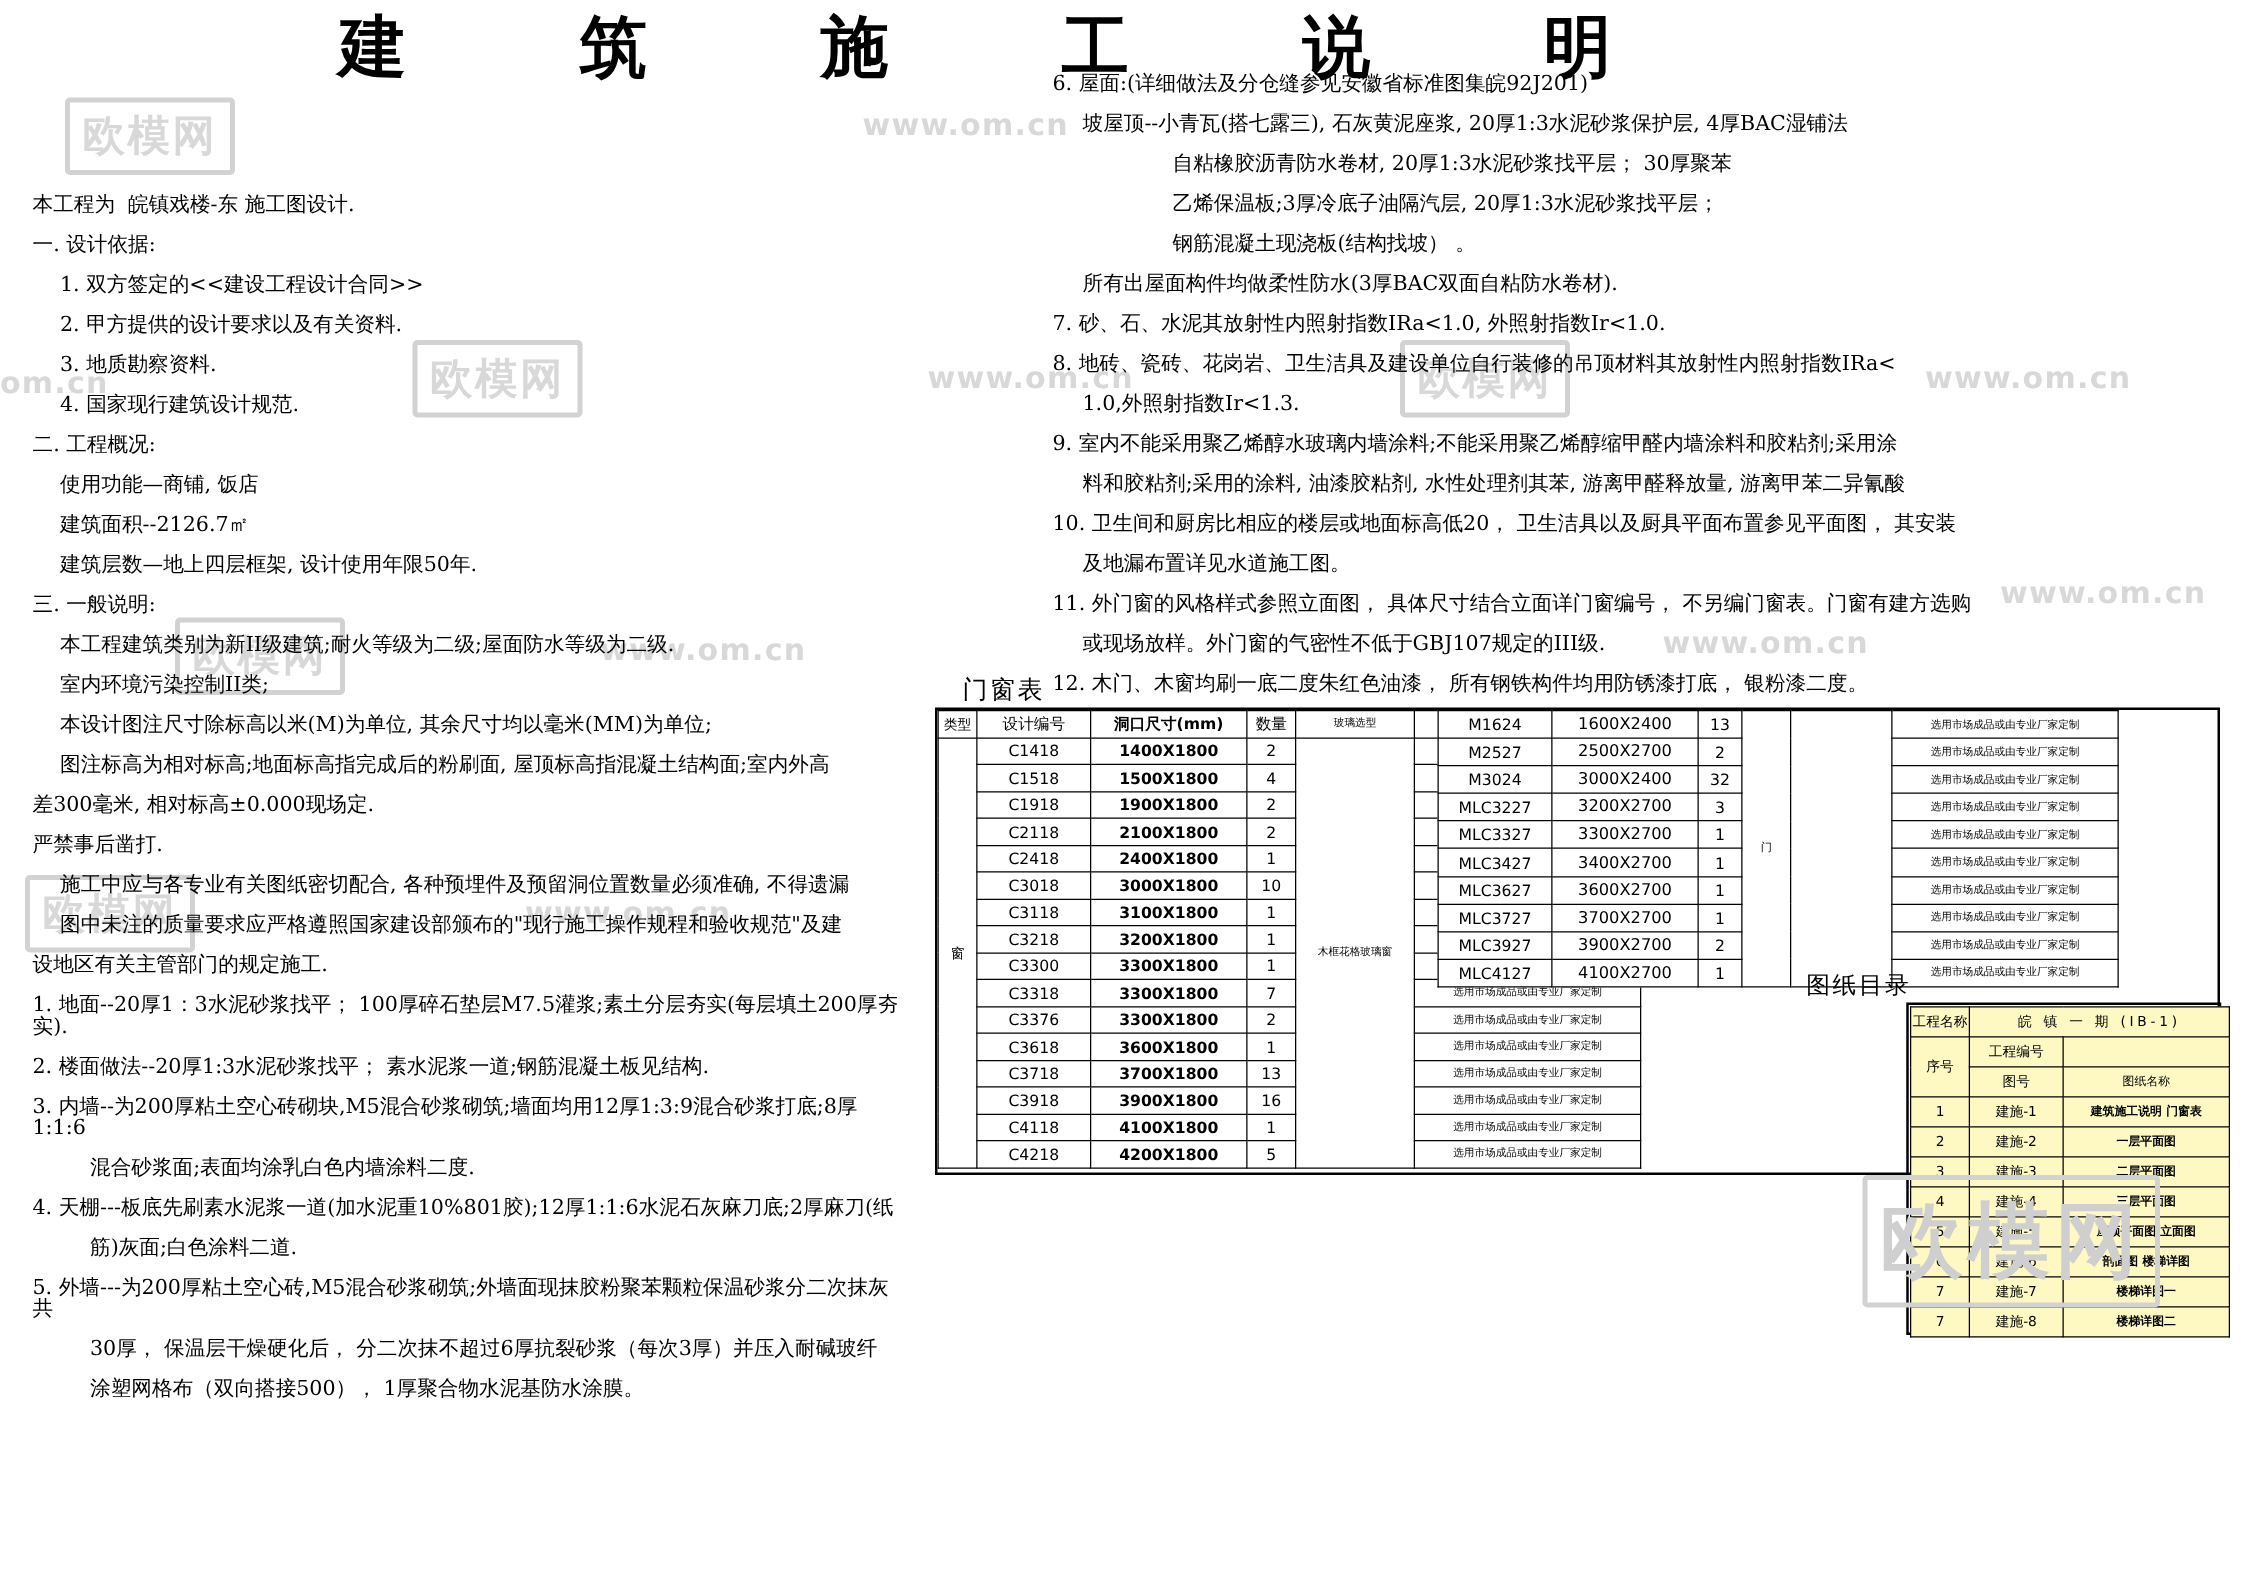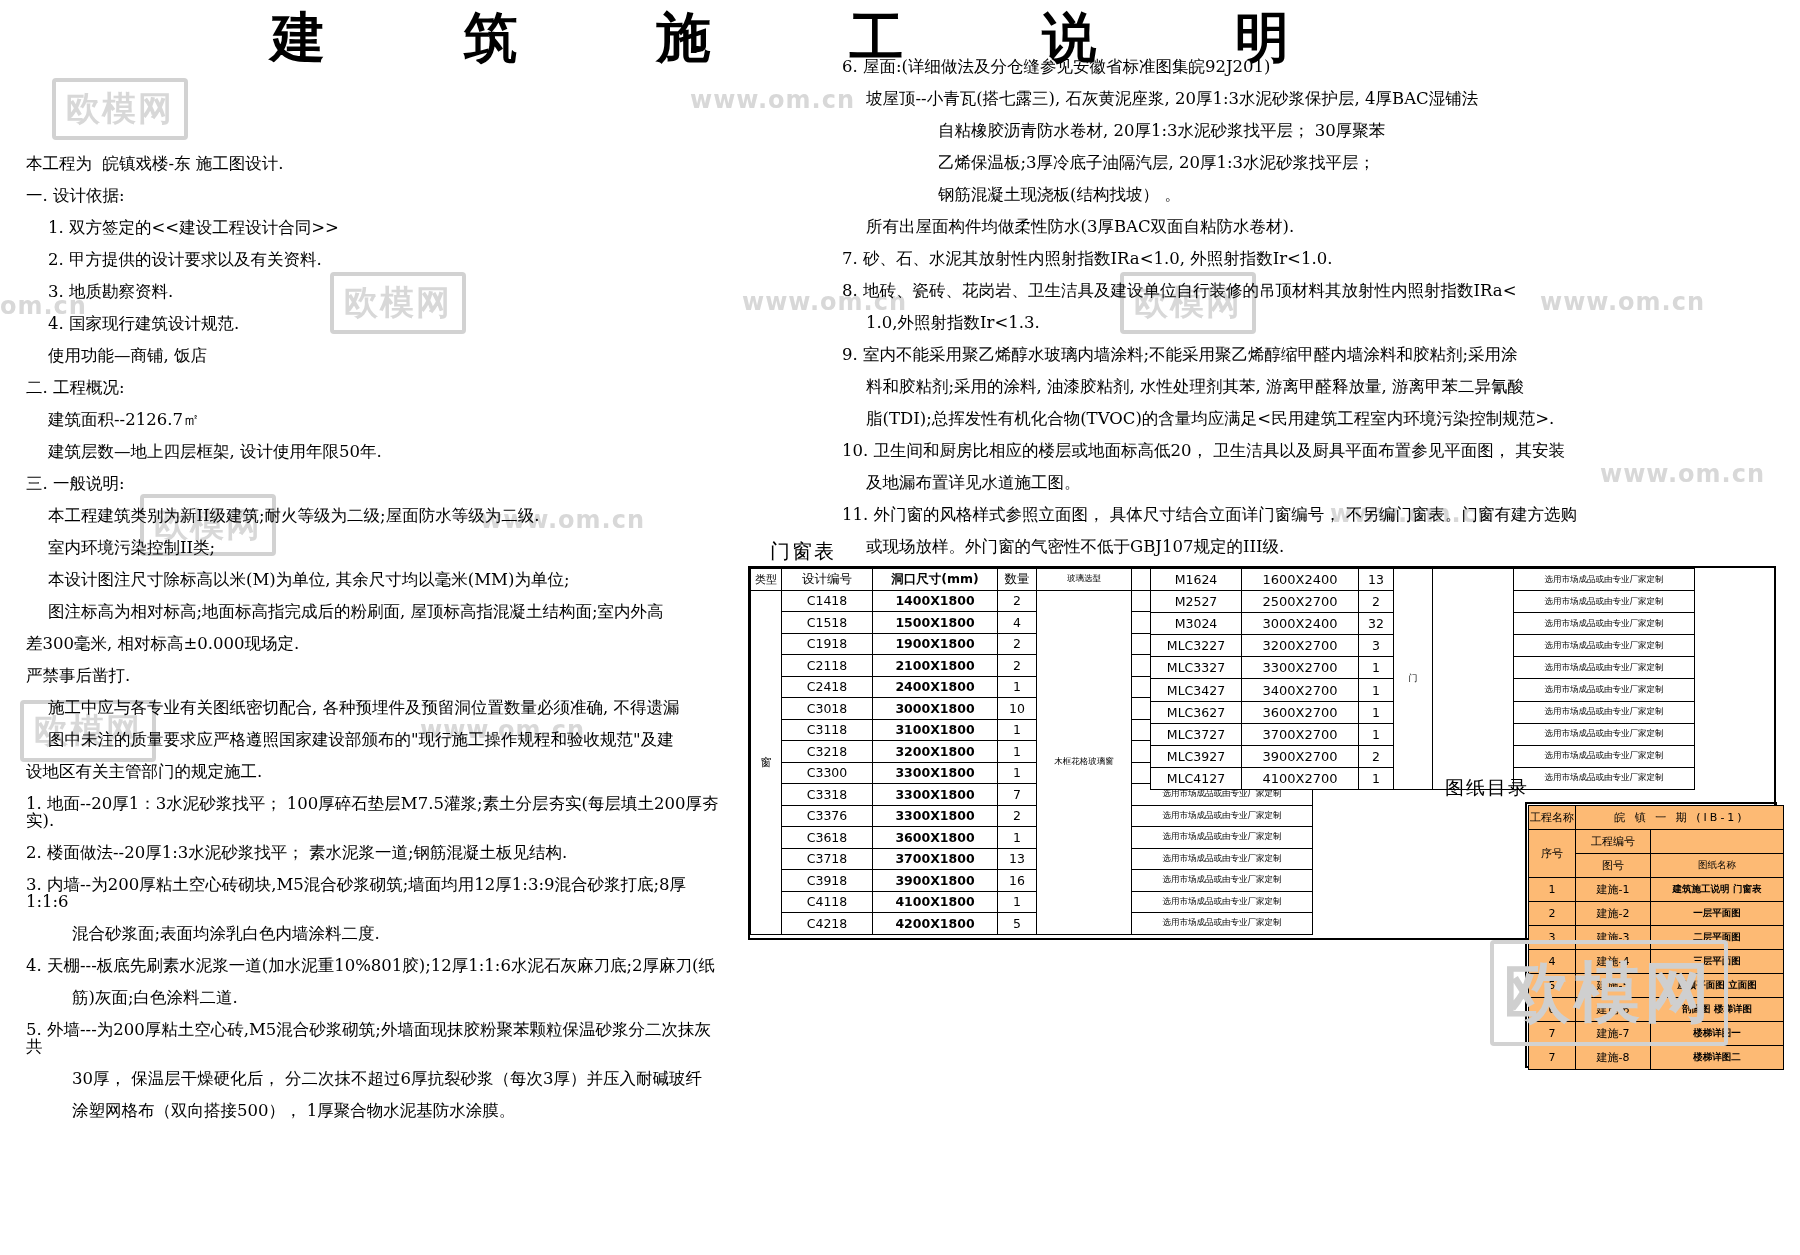"使用功能—商铺, 饭店" div.ln { order: before "二. 工程概况:" -> after "二. 工程概况:" }
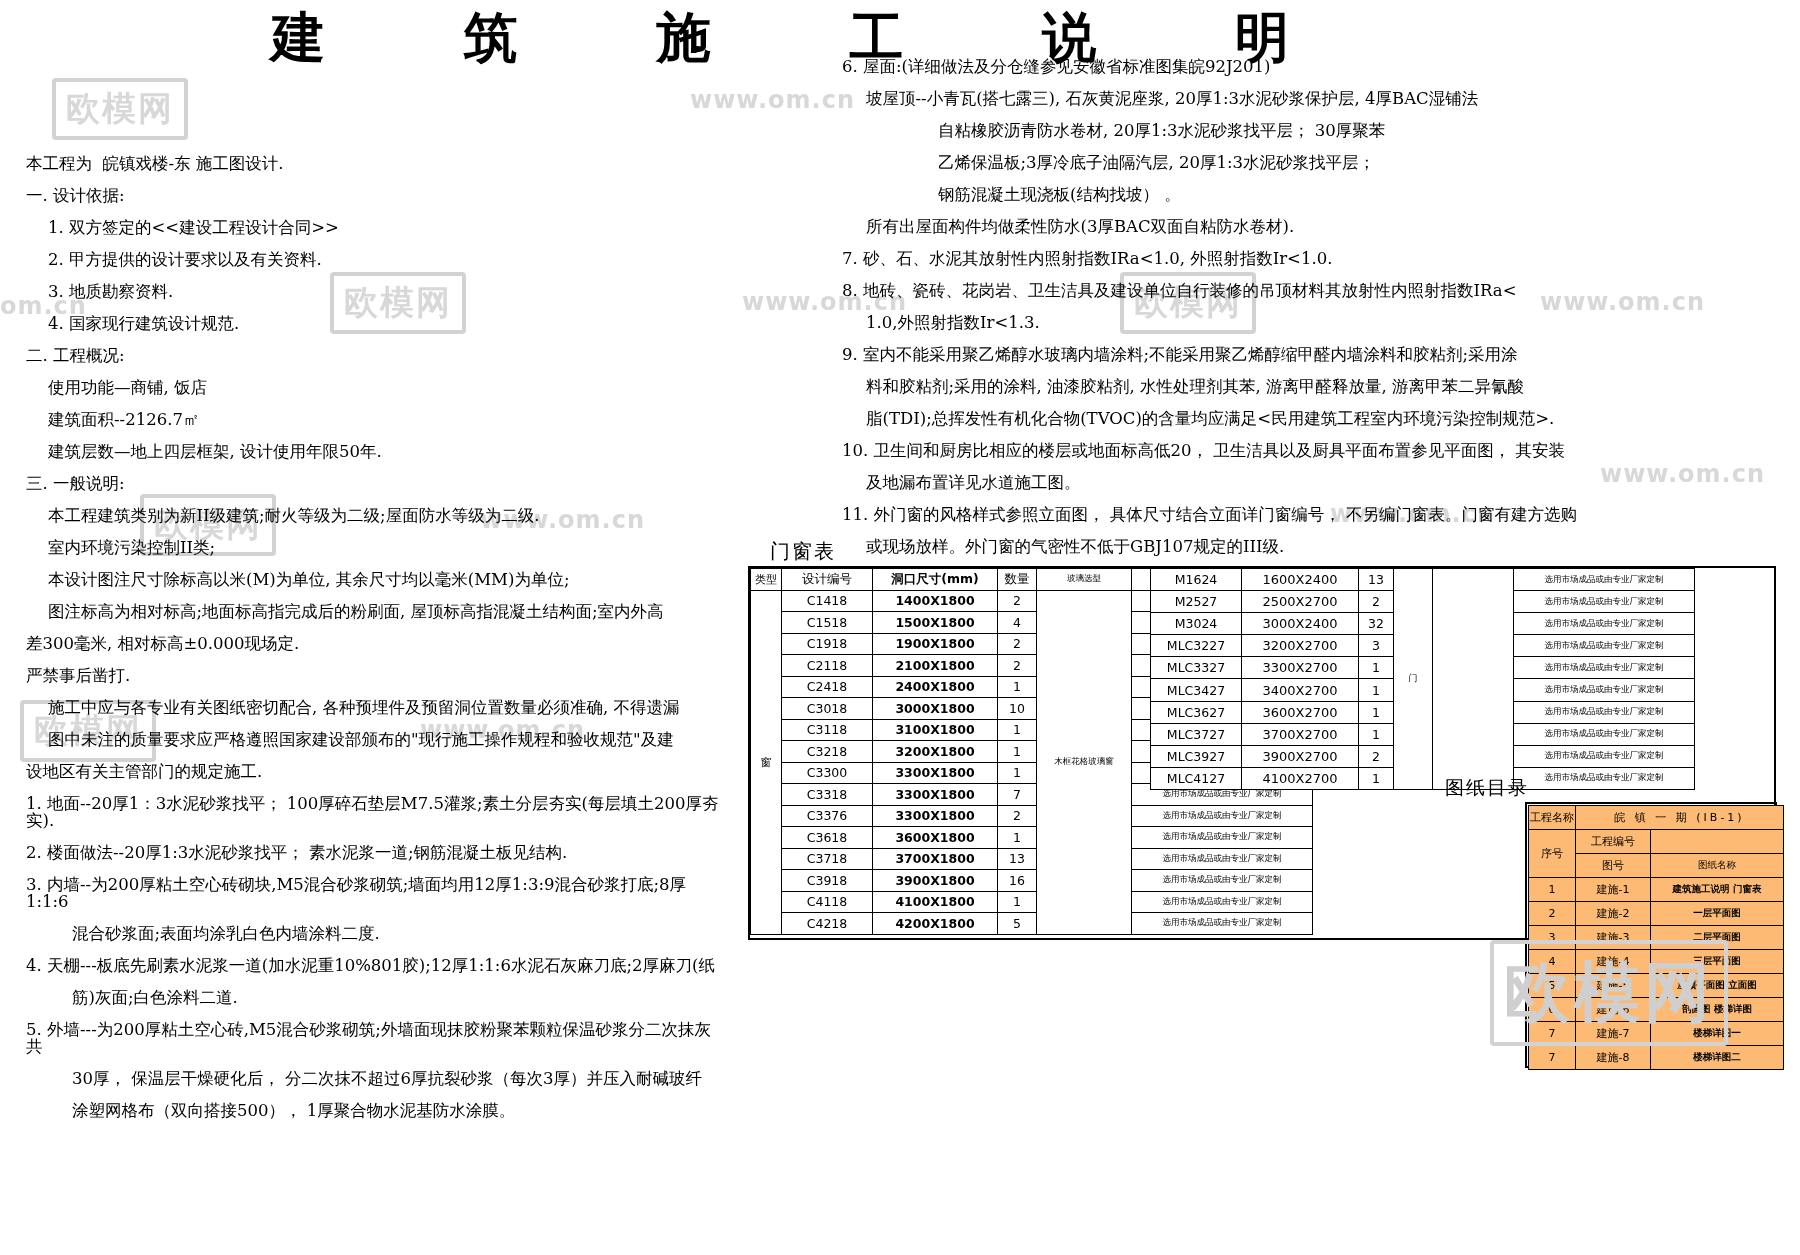"脂(TDI);总挥发性有机化合物(TVOC)的含量均应满足<民用建筑工程室内环境" div.ln { html: <div>脂(TDI);总挥发性有机化合物(TVOC)的含量均应满足&lt;民用建筑工程室内环境污染控制规范&gt;.</div> -> none }
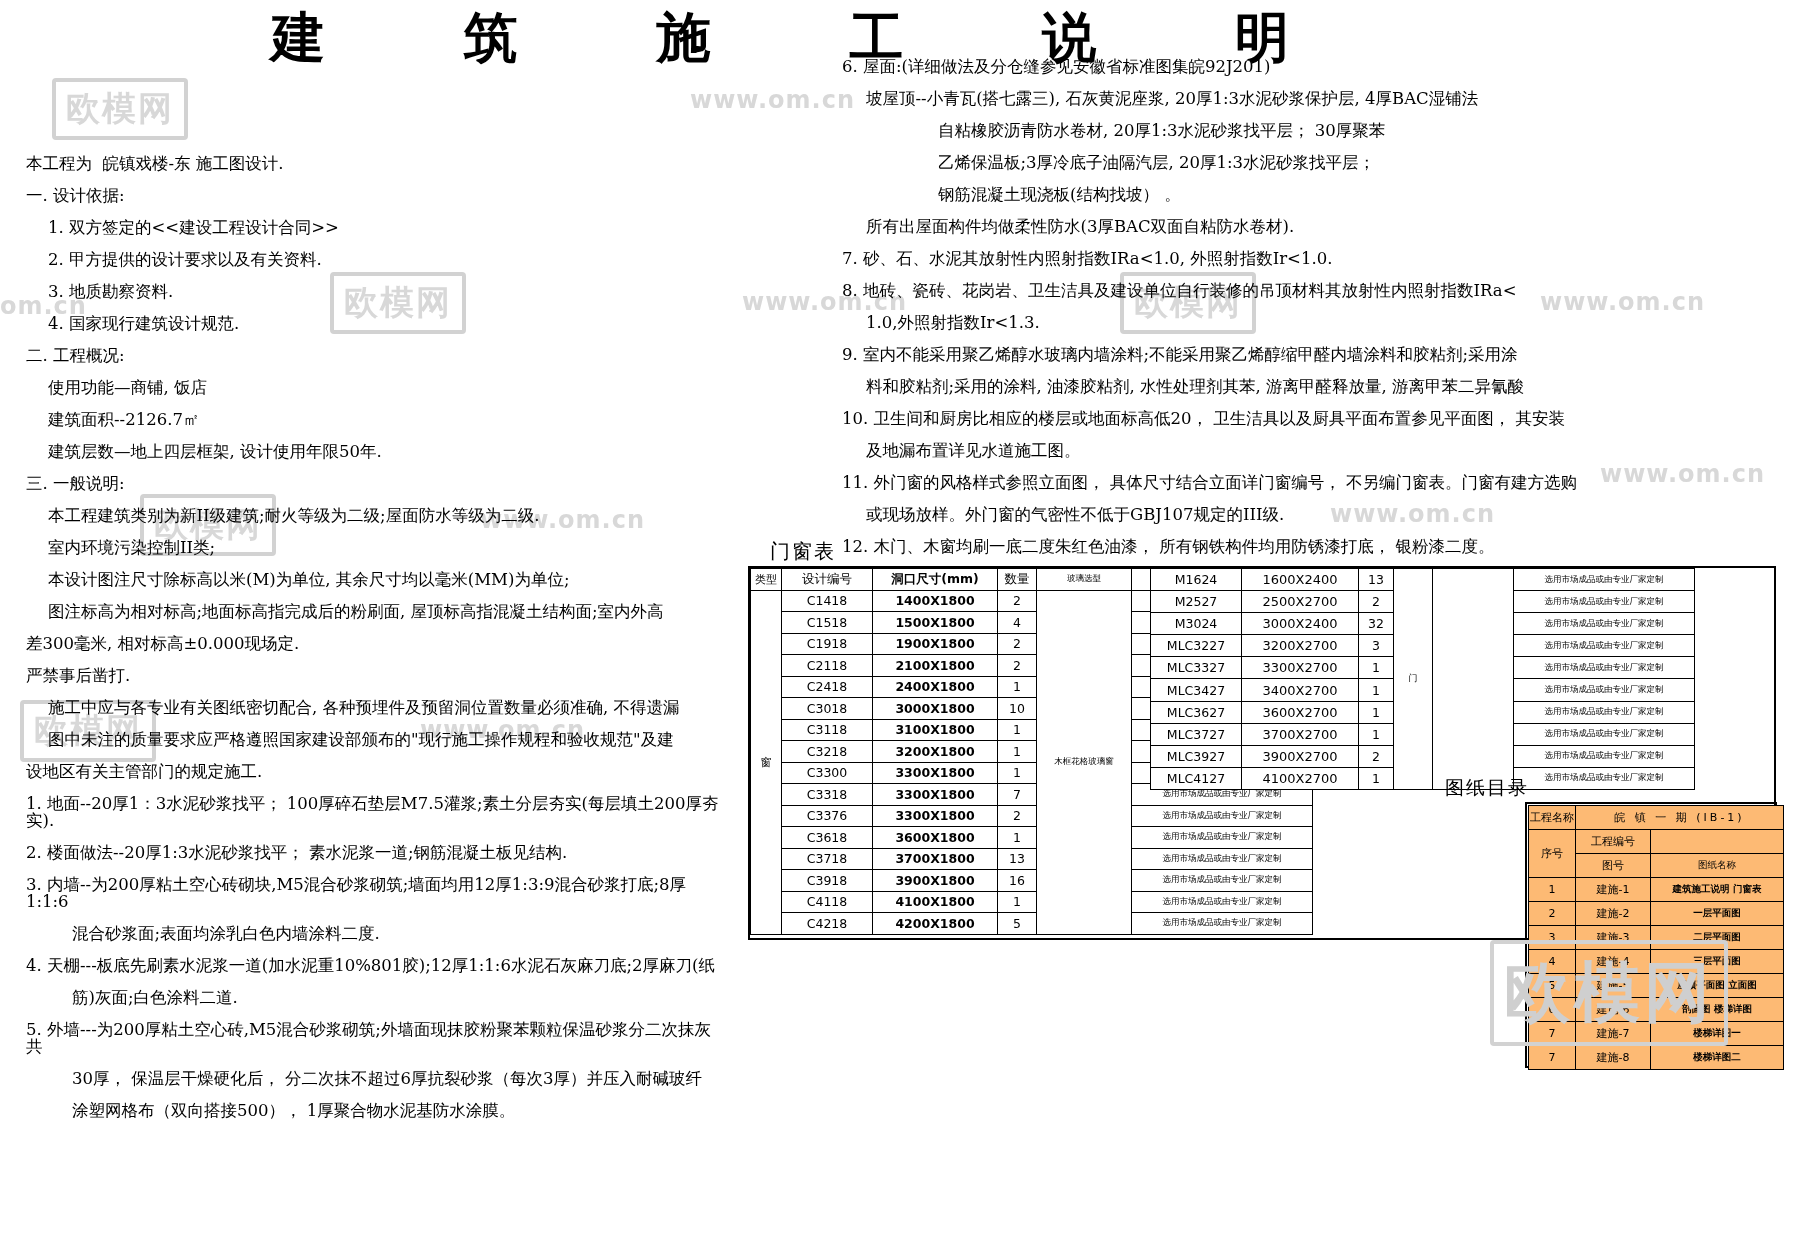"工程名称" #idx { background: #fdba74 -> #fef9c3 }
